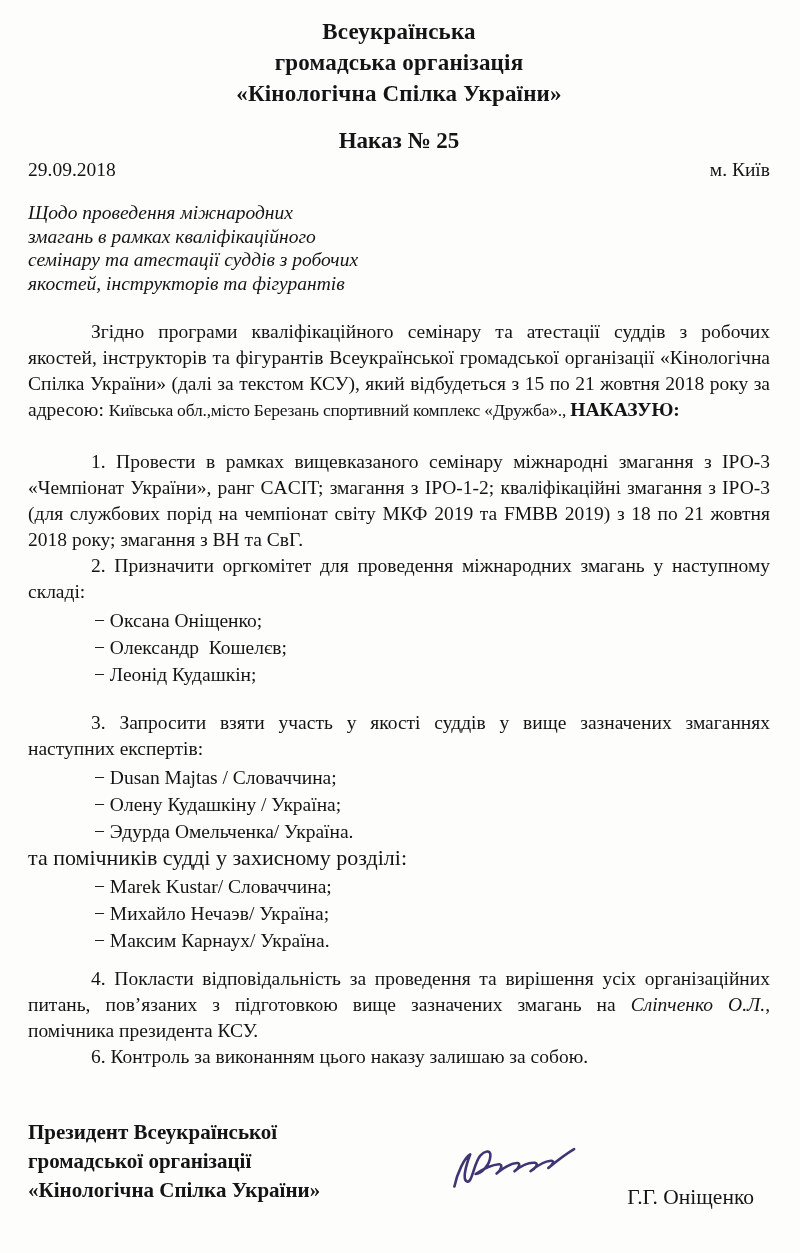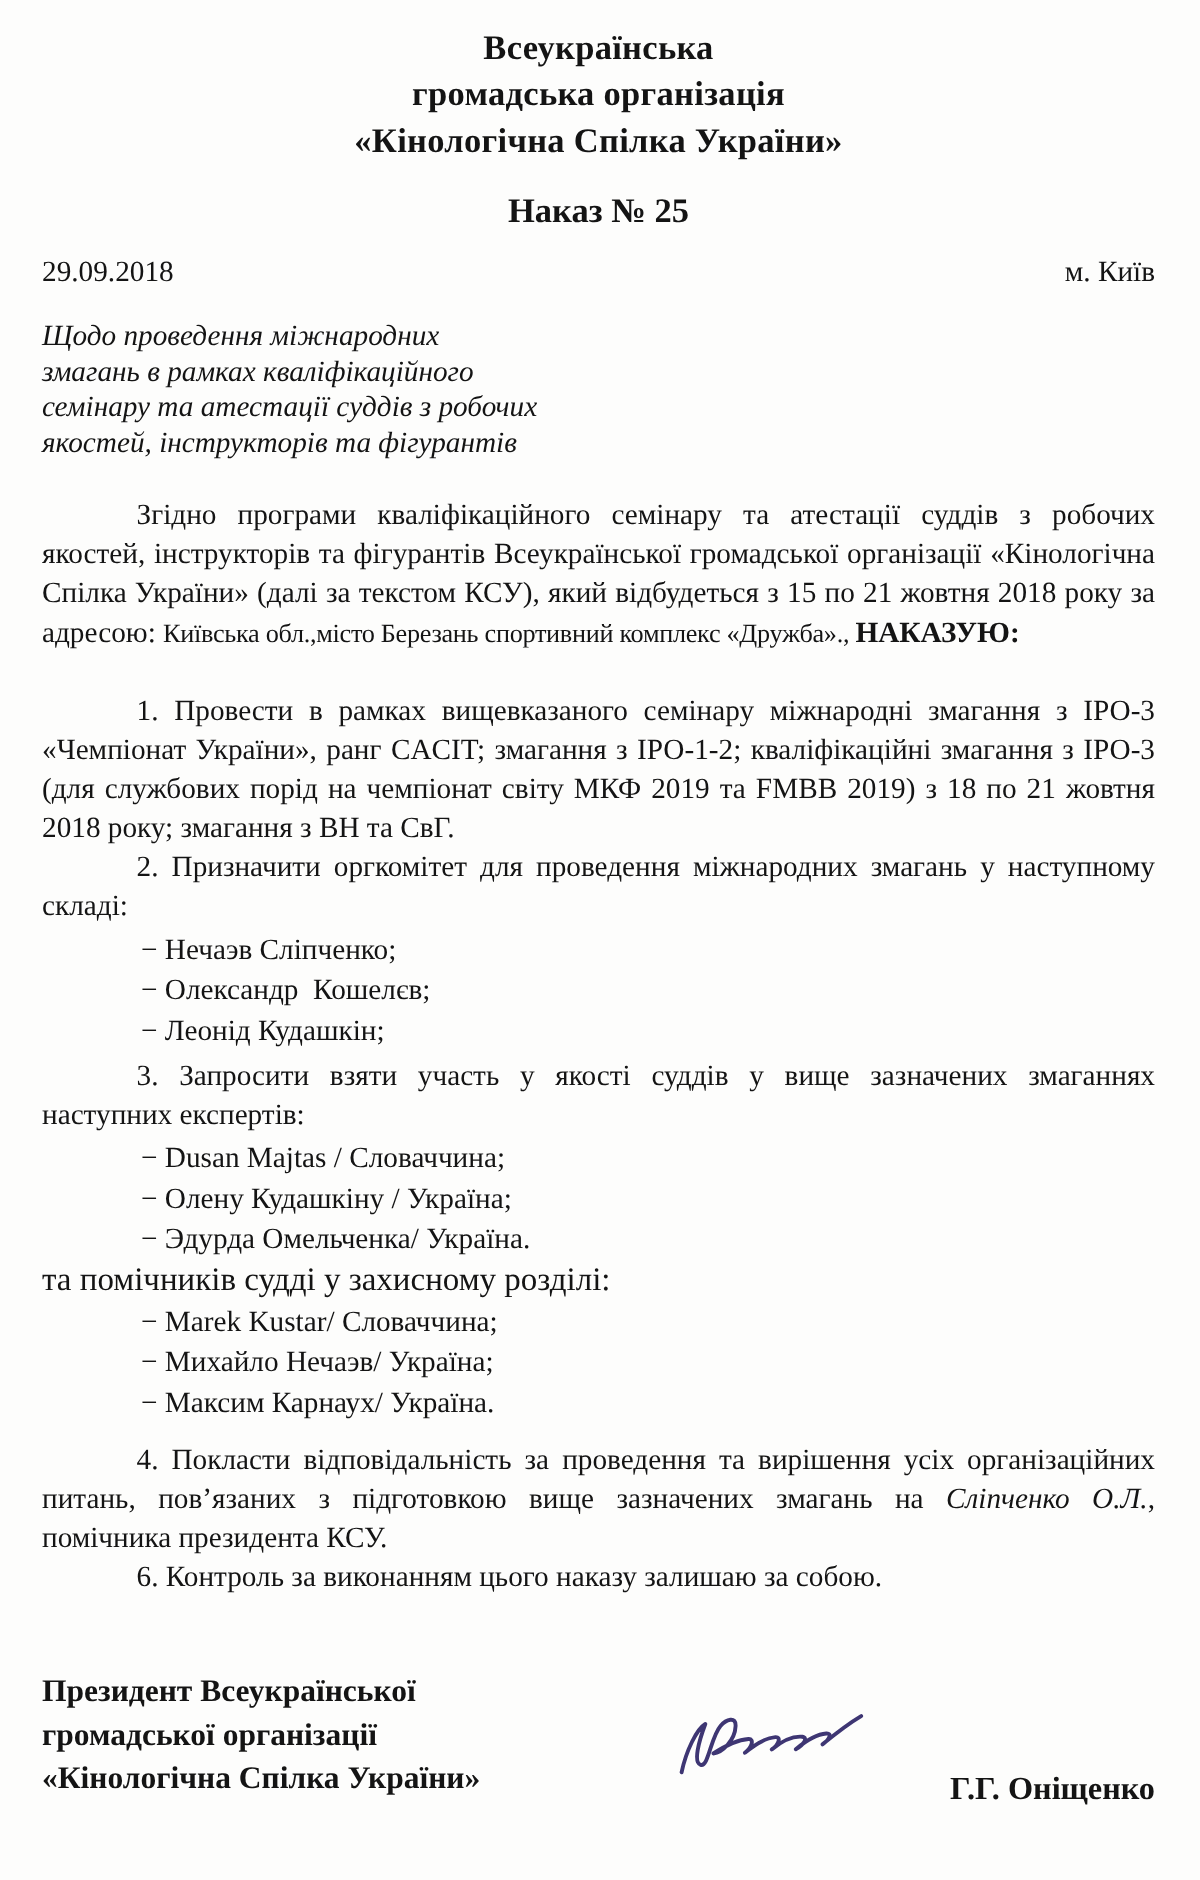"29.09.2018" .dateline { margin-top: 12px -> none }
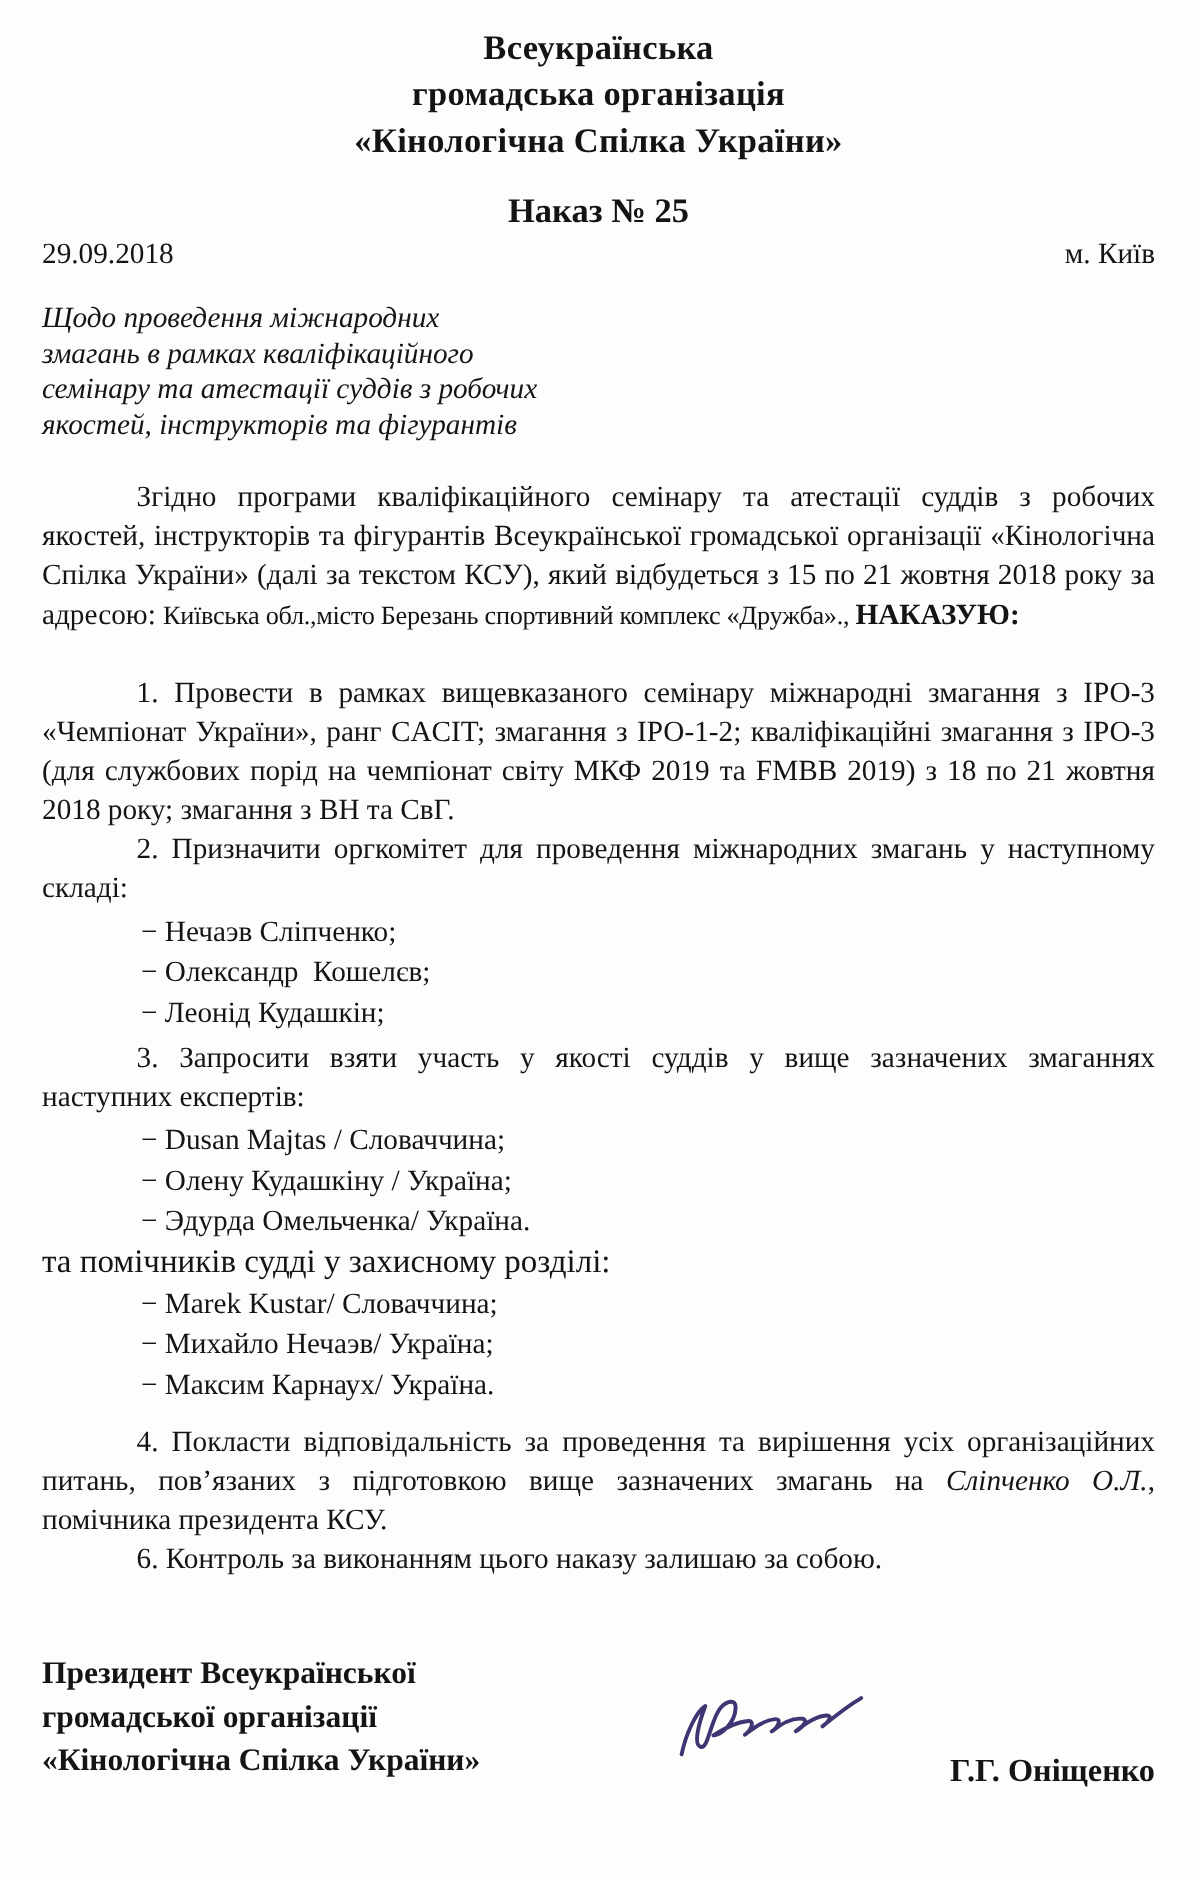"− Нечаэв Сліпченко;" div { text: Нечаэв Сліпченко -> Оксана Оніщенко }
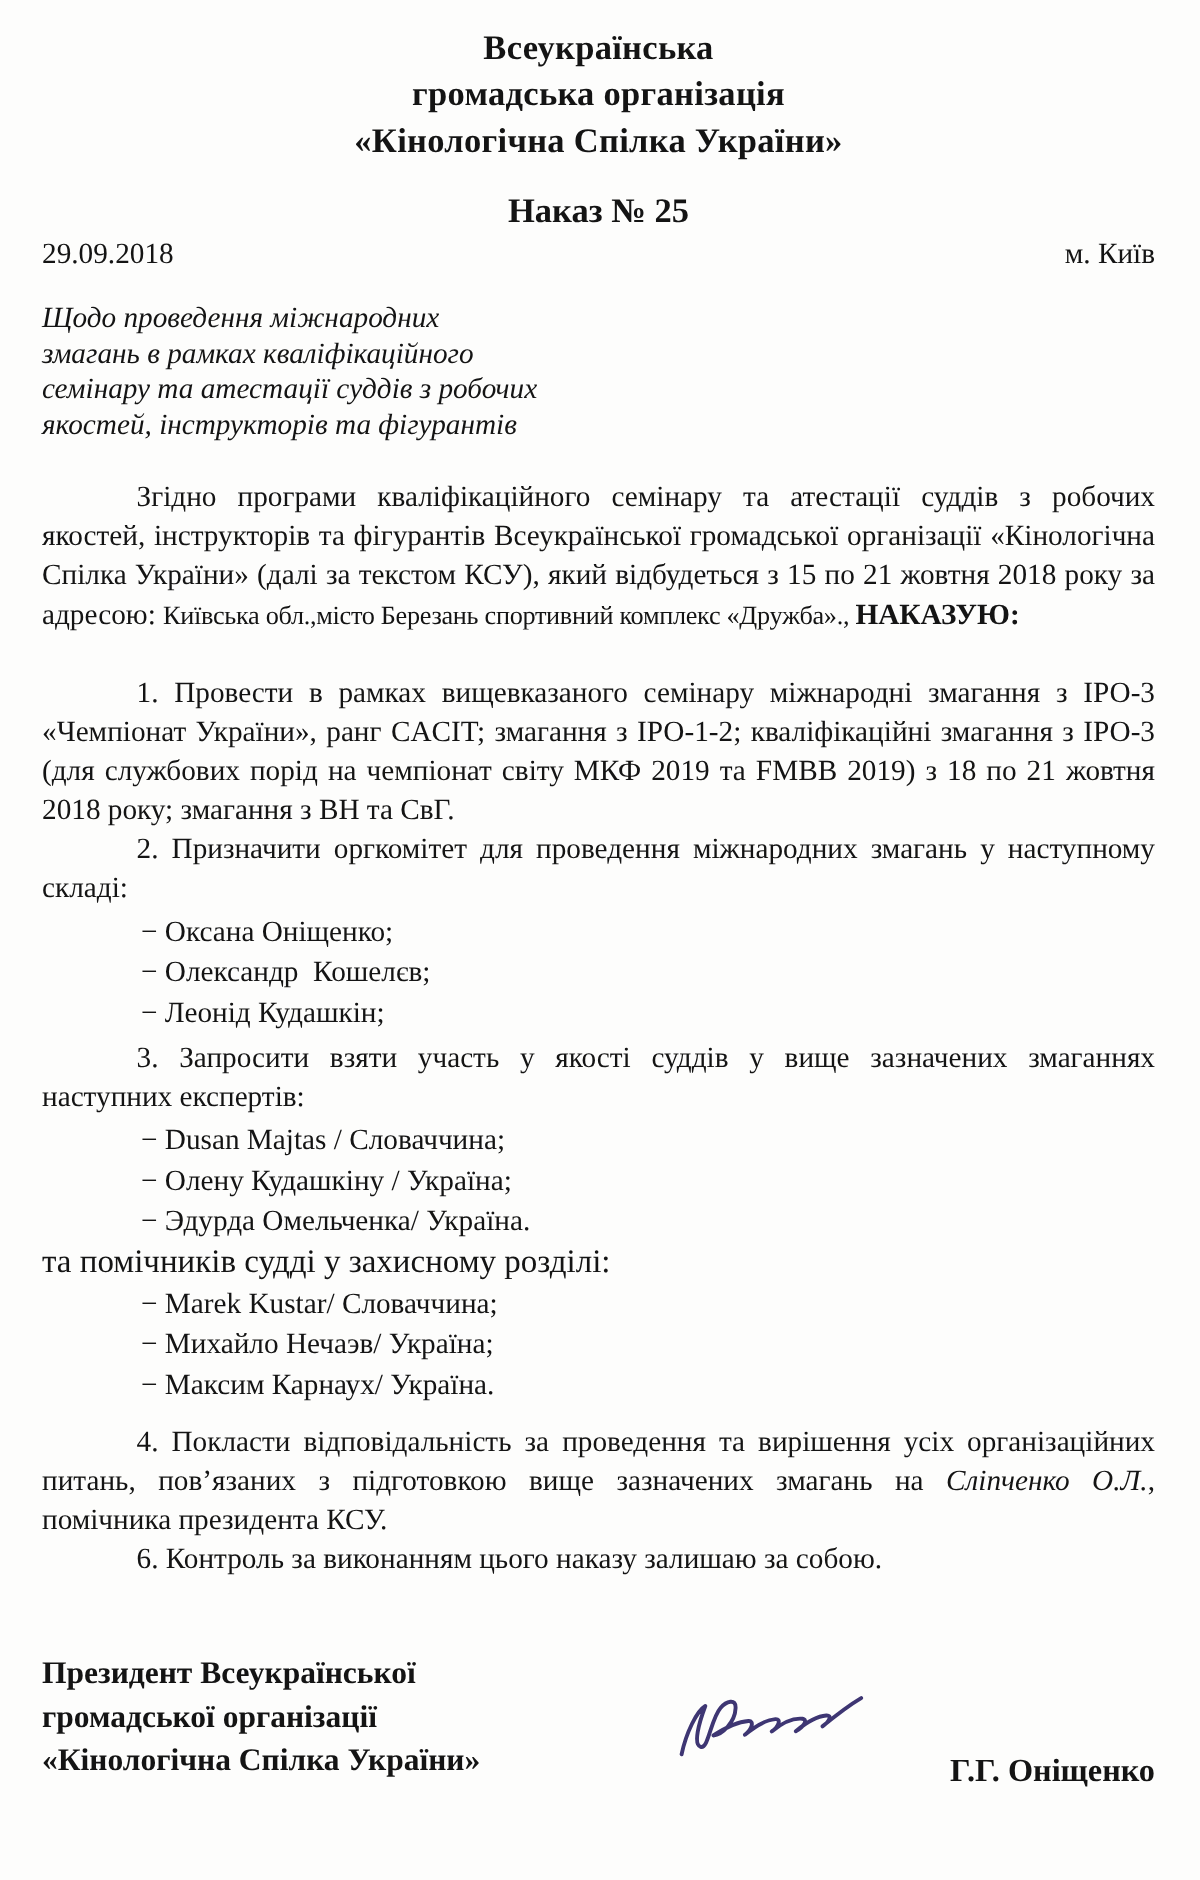"3. Запросити взяти участь у" .item3 { margin-top: 4px -> 22px }
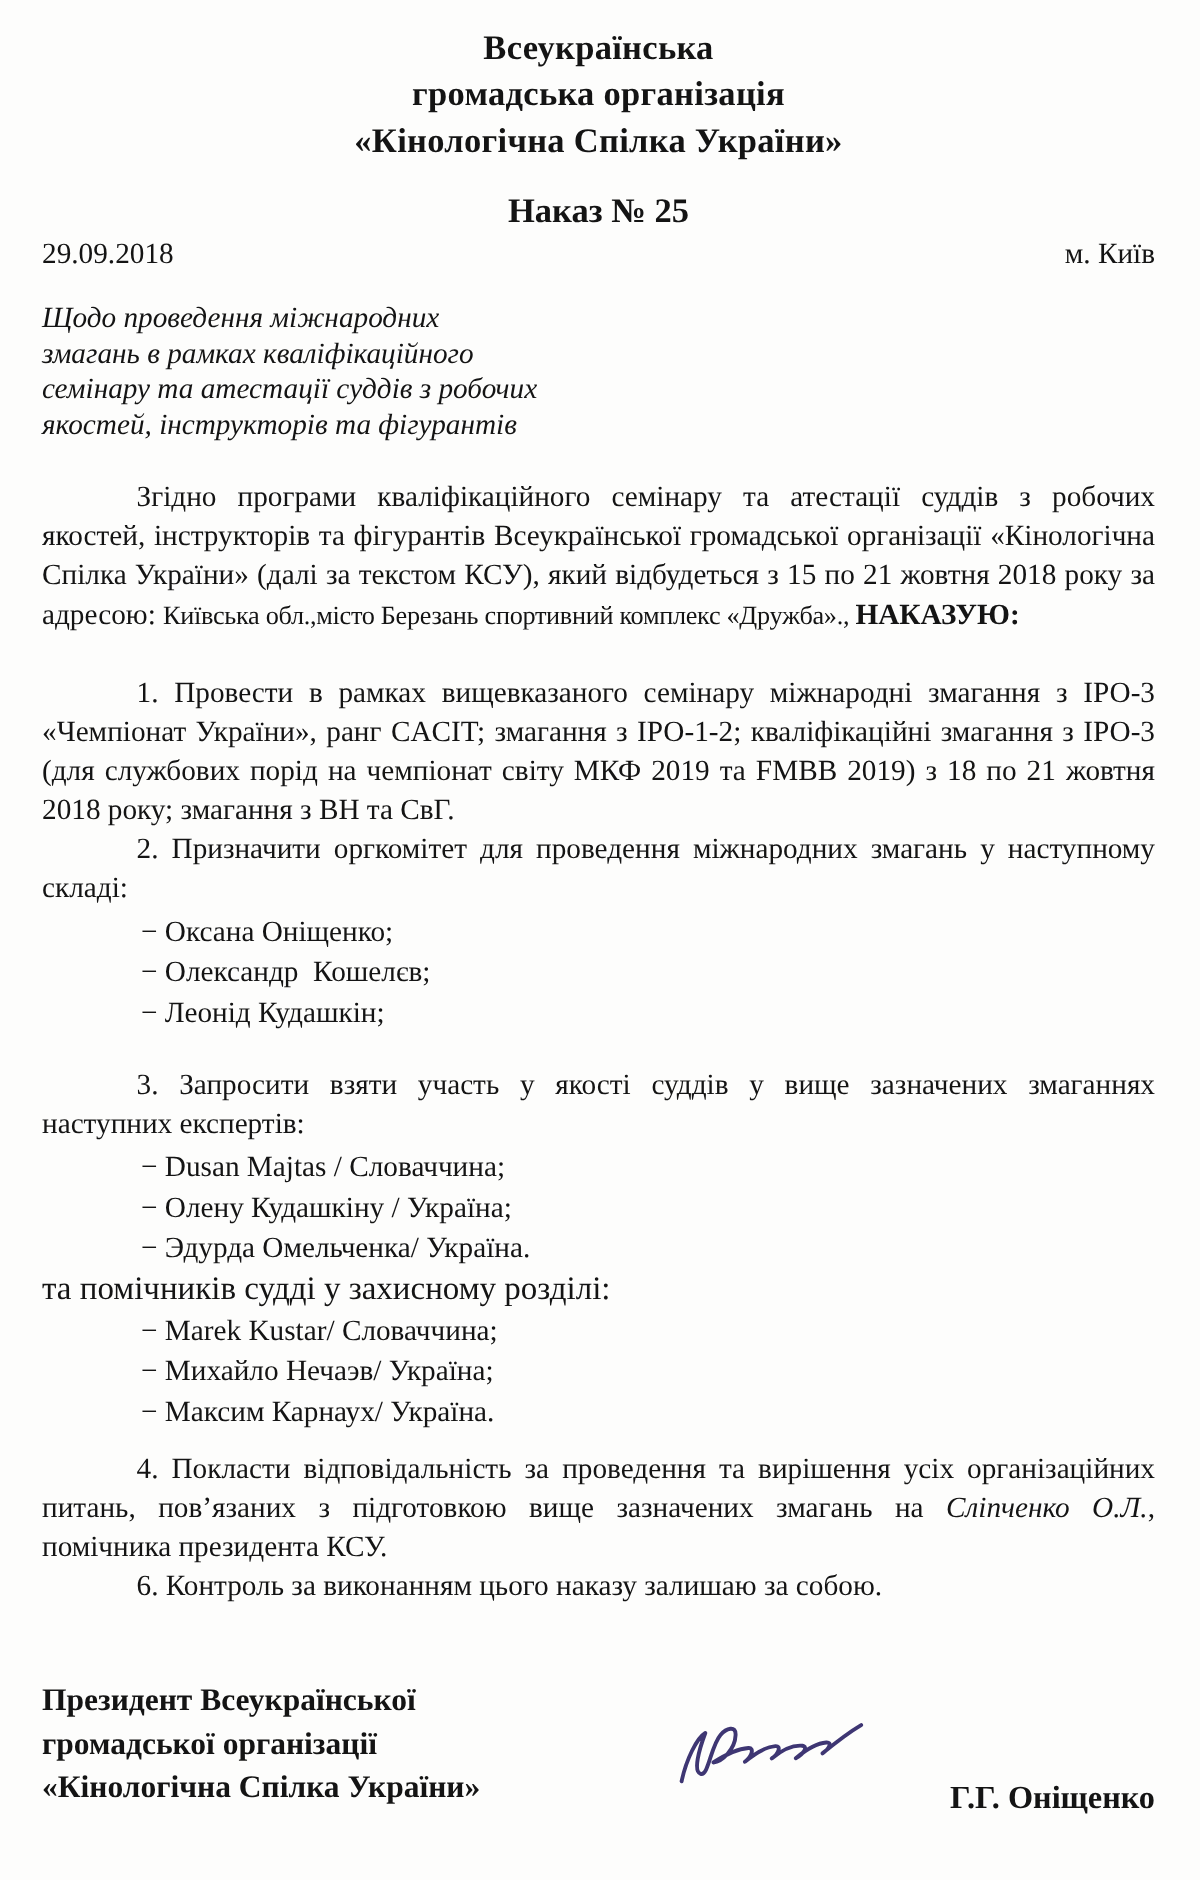"Г.Г. Оніщенко" .sig-name { font-weight: 700 -> 400; right: 0 -> 16px }
